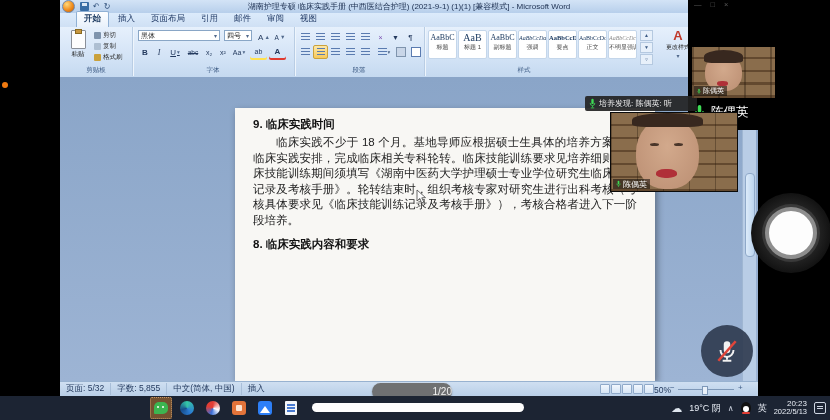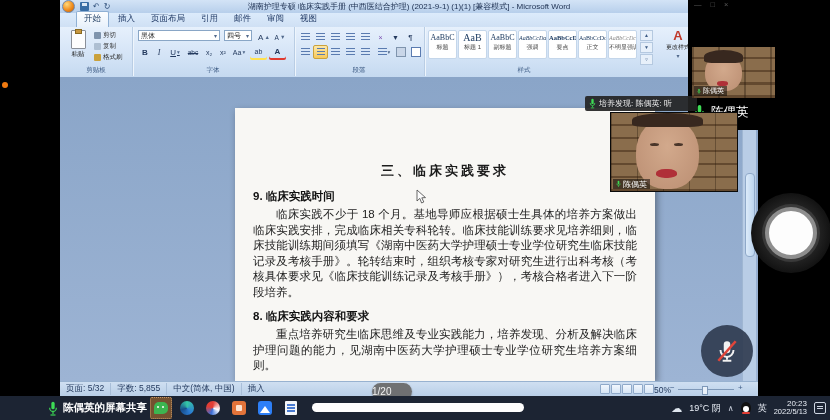"开始" .tab.active { font-weight: none -> bold }
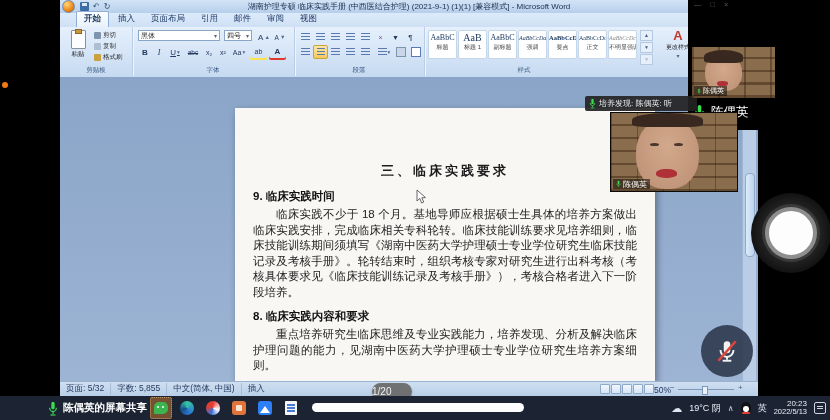"三、临床实践要求" div.doc-title { html: <div>三、临床实践要求</div> -> none }
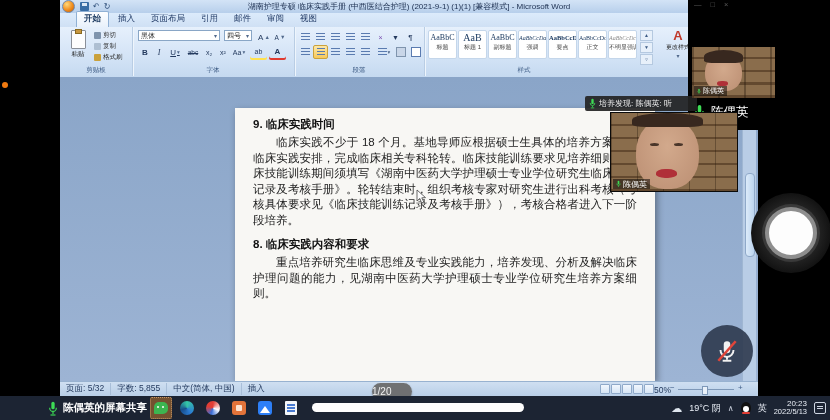"重点培养研究生临床思维及专业实践能力，培养发现、分析及解决临床护理问题的能力，见" p { html: <p>重点培养研究生临床思维及专业实践能力，培养发现、分析及解决临床护理问题的能力，见湖南中医药大学护理硕士专业学位研究生培养方案细则。</p> -> none }
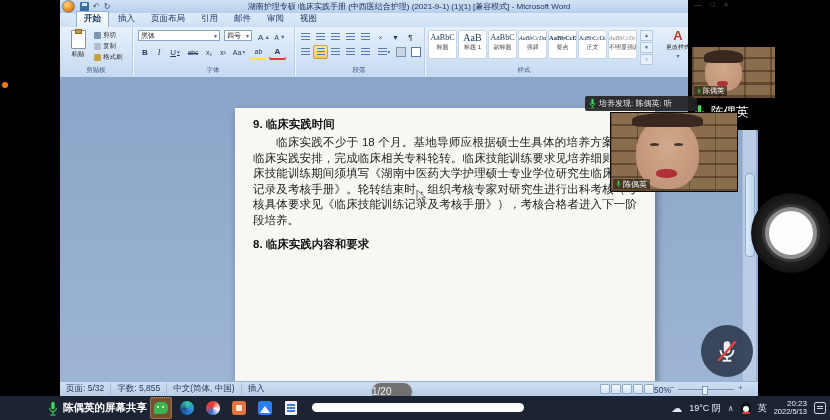"1/20" .page-pill { justify-content: flex-start -> flex-end; width: 40px -> 80px }
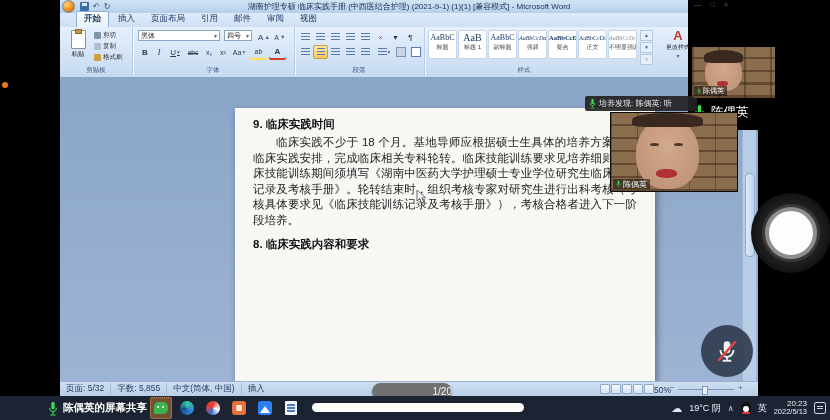"陈偶英的屏幕共享" div.tb-share { html: <div> <svg> <rect></rect> <path></path> <line></line> <line></line> </svg> <span>陈偶英的屏幕共享</span> </div> -> none }
